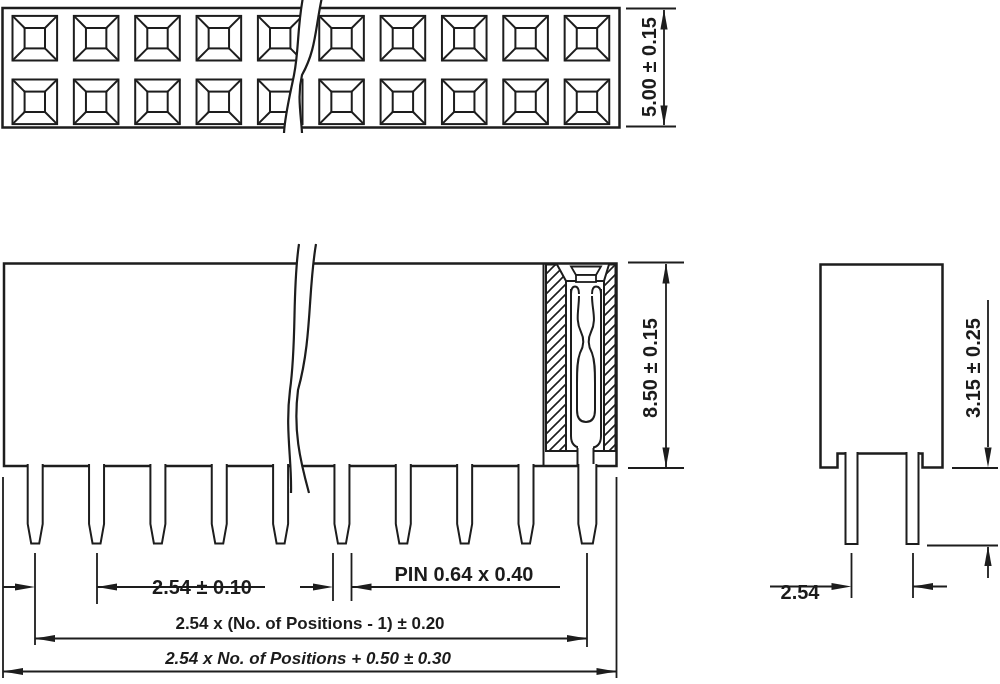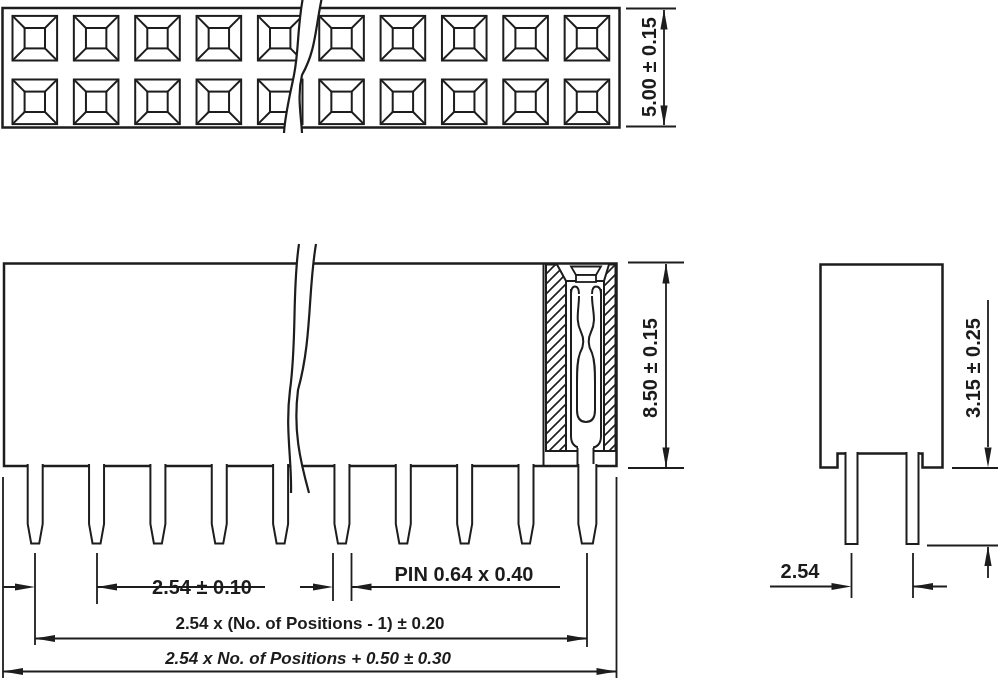"2.54" div.dim-label { top: 571px -> 592px }
